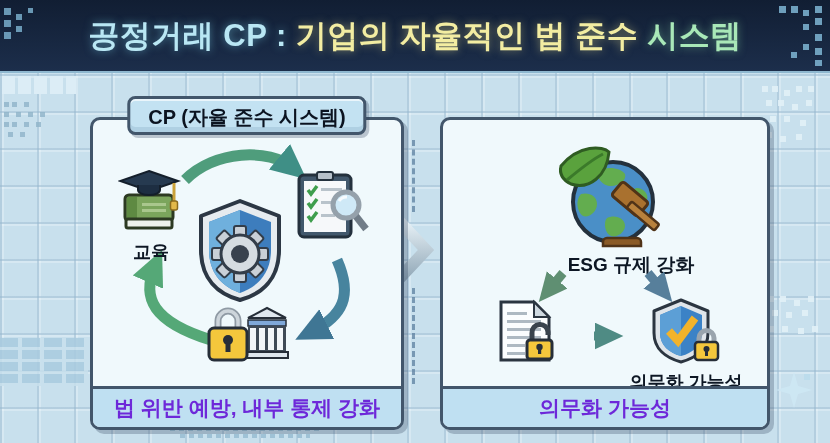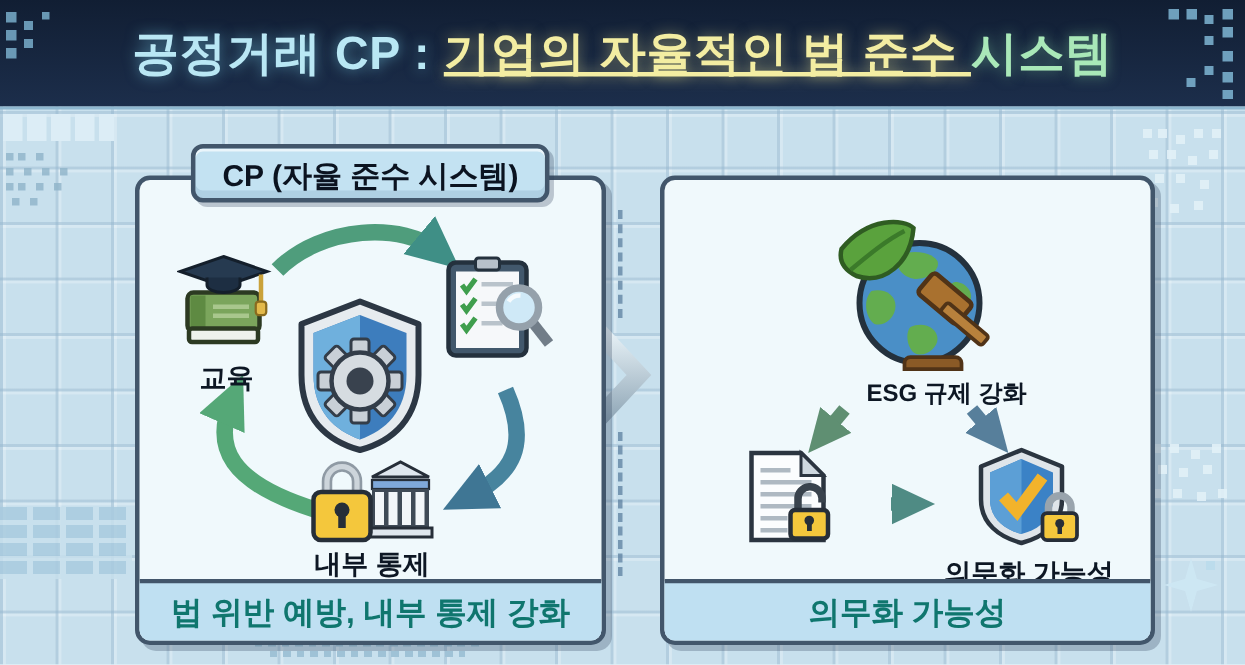"기업의 자율적인 법 준수" .seg-yellow { text-decoration: underline -> none }
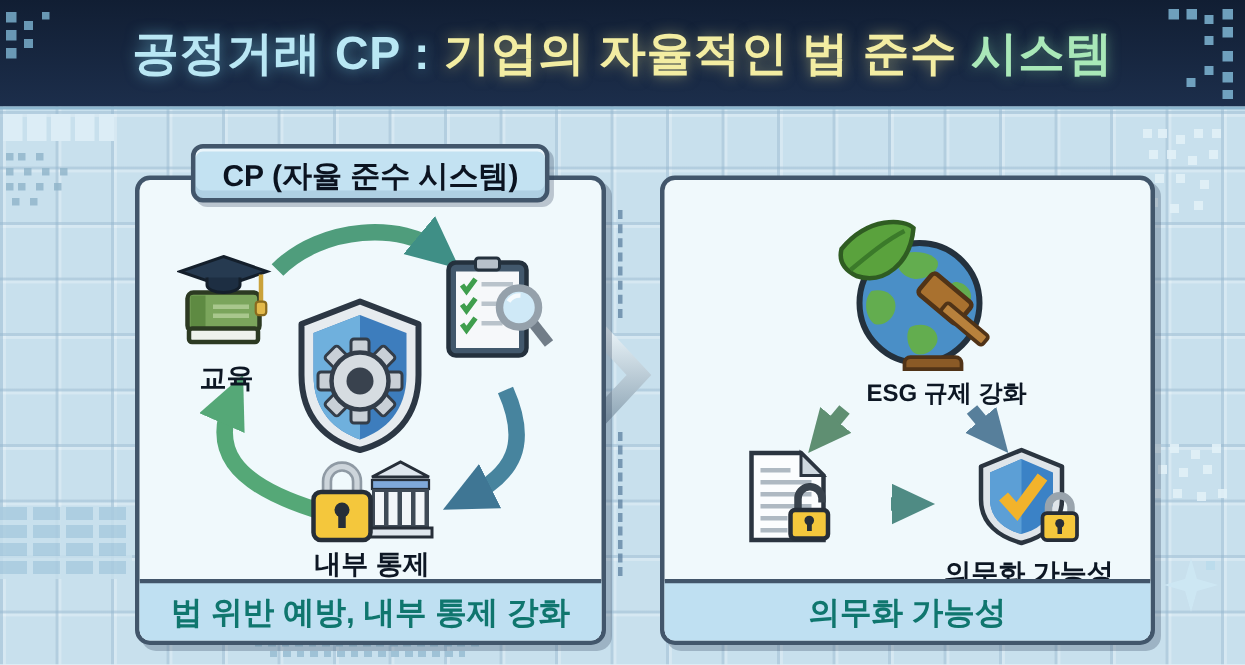"ESG 규제 강화" div.node-label { font-size: 16px -> 19px }
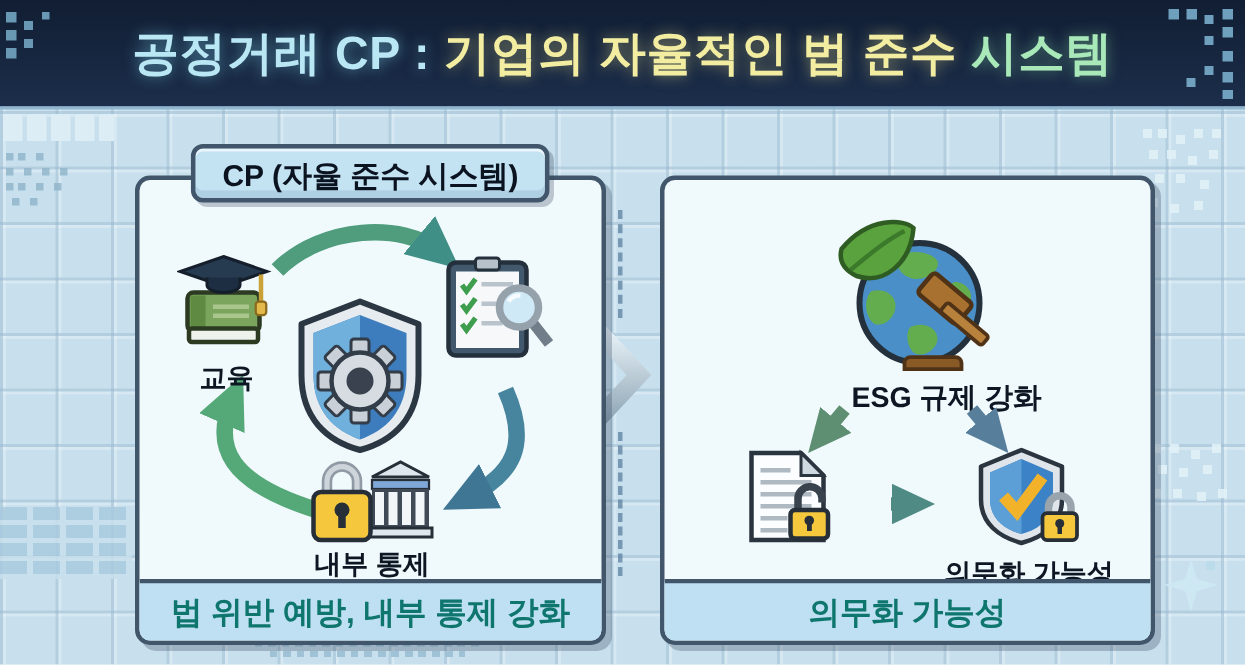"내부 통제" div.node-label { html: <div>내부 통제</div> -> none }
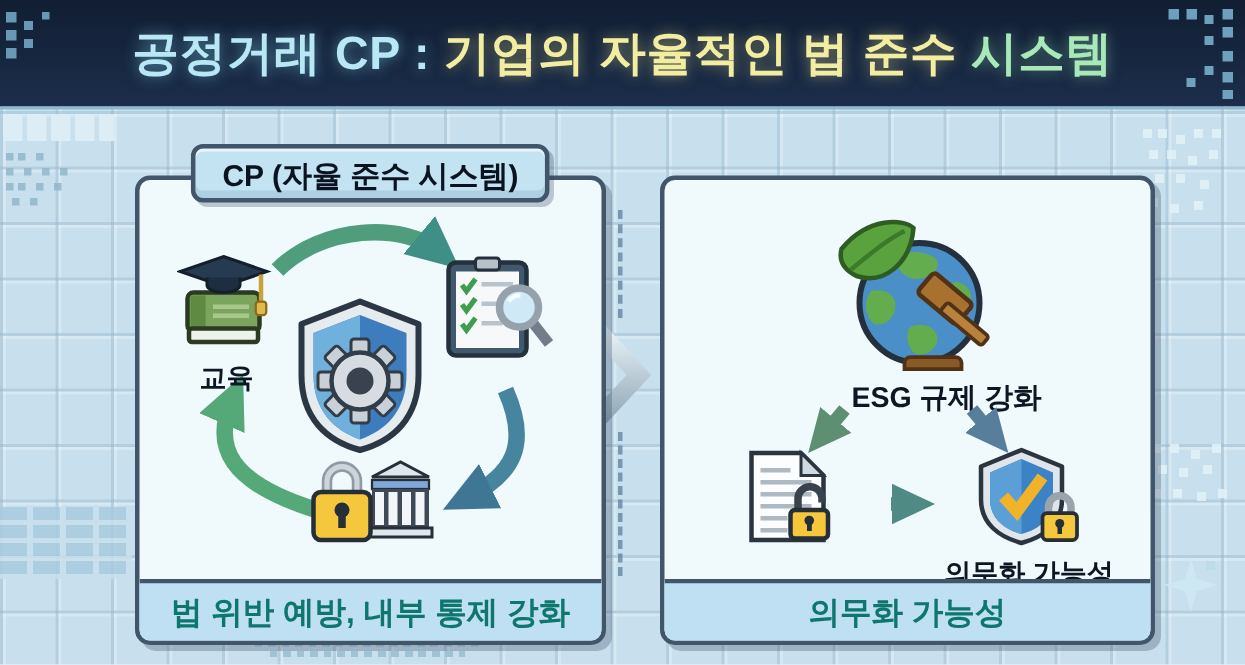"법 위반 예방, 내부 통제" .caption { color: #0f766e -> #6d28d9 }
